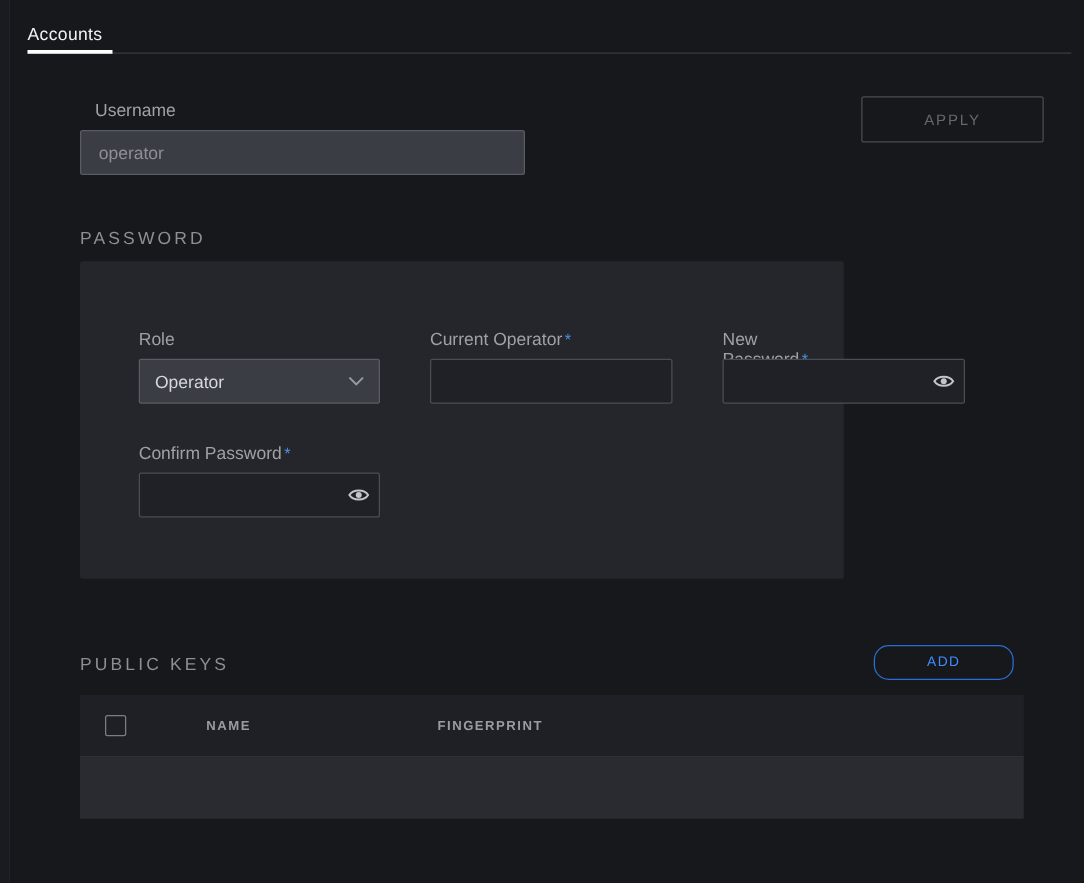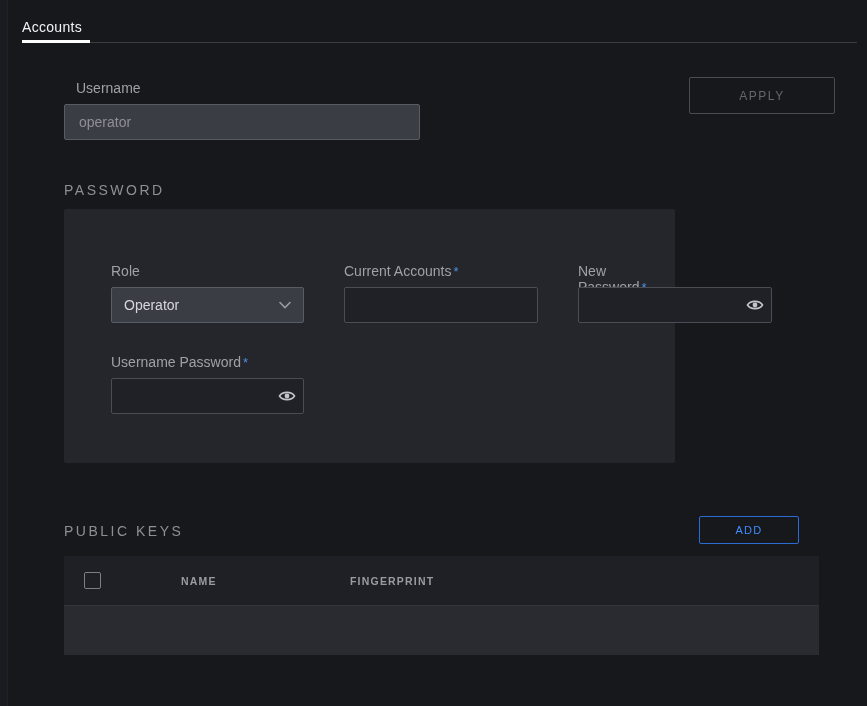"Current Accounts" span { text: Accounts -> Operator }
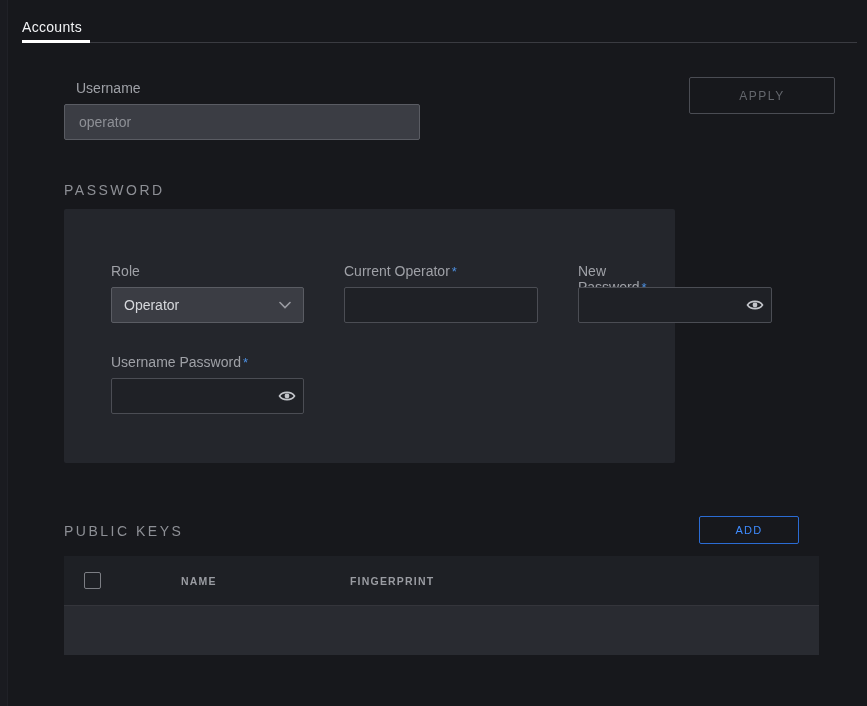"Username Password" span { text: Username -> Confirm }
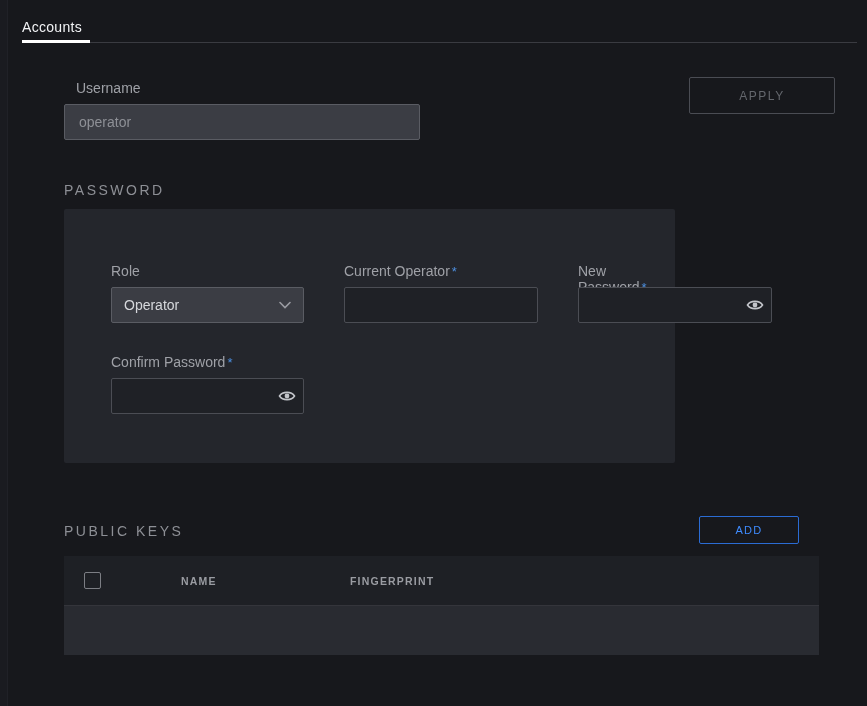"ADD" .btn-add { border-radius: 2px -> 12px; width: 100px -> 112px }
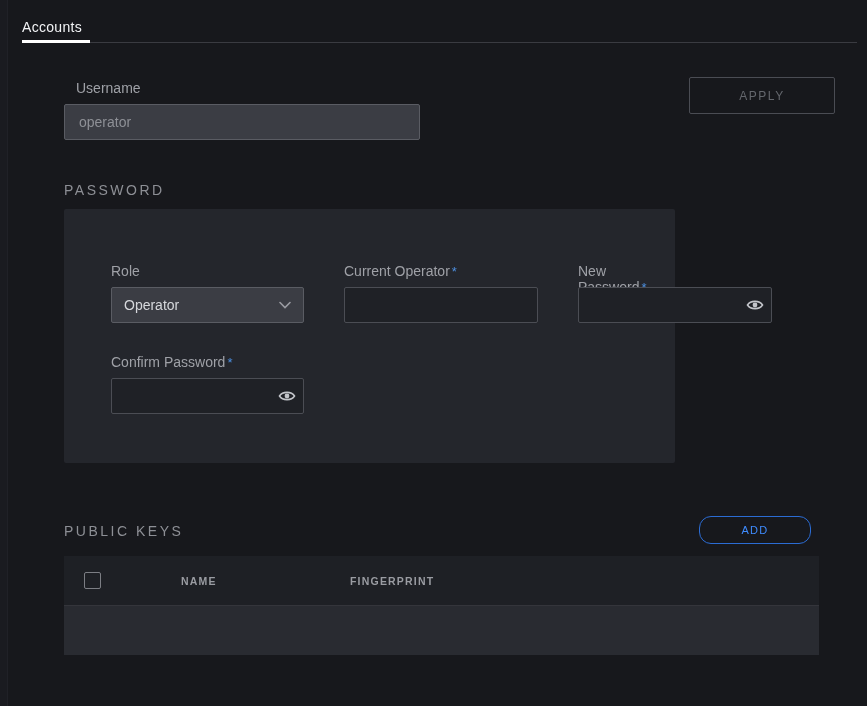"NAME" .col-name { left: 80px -> 64px }
